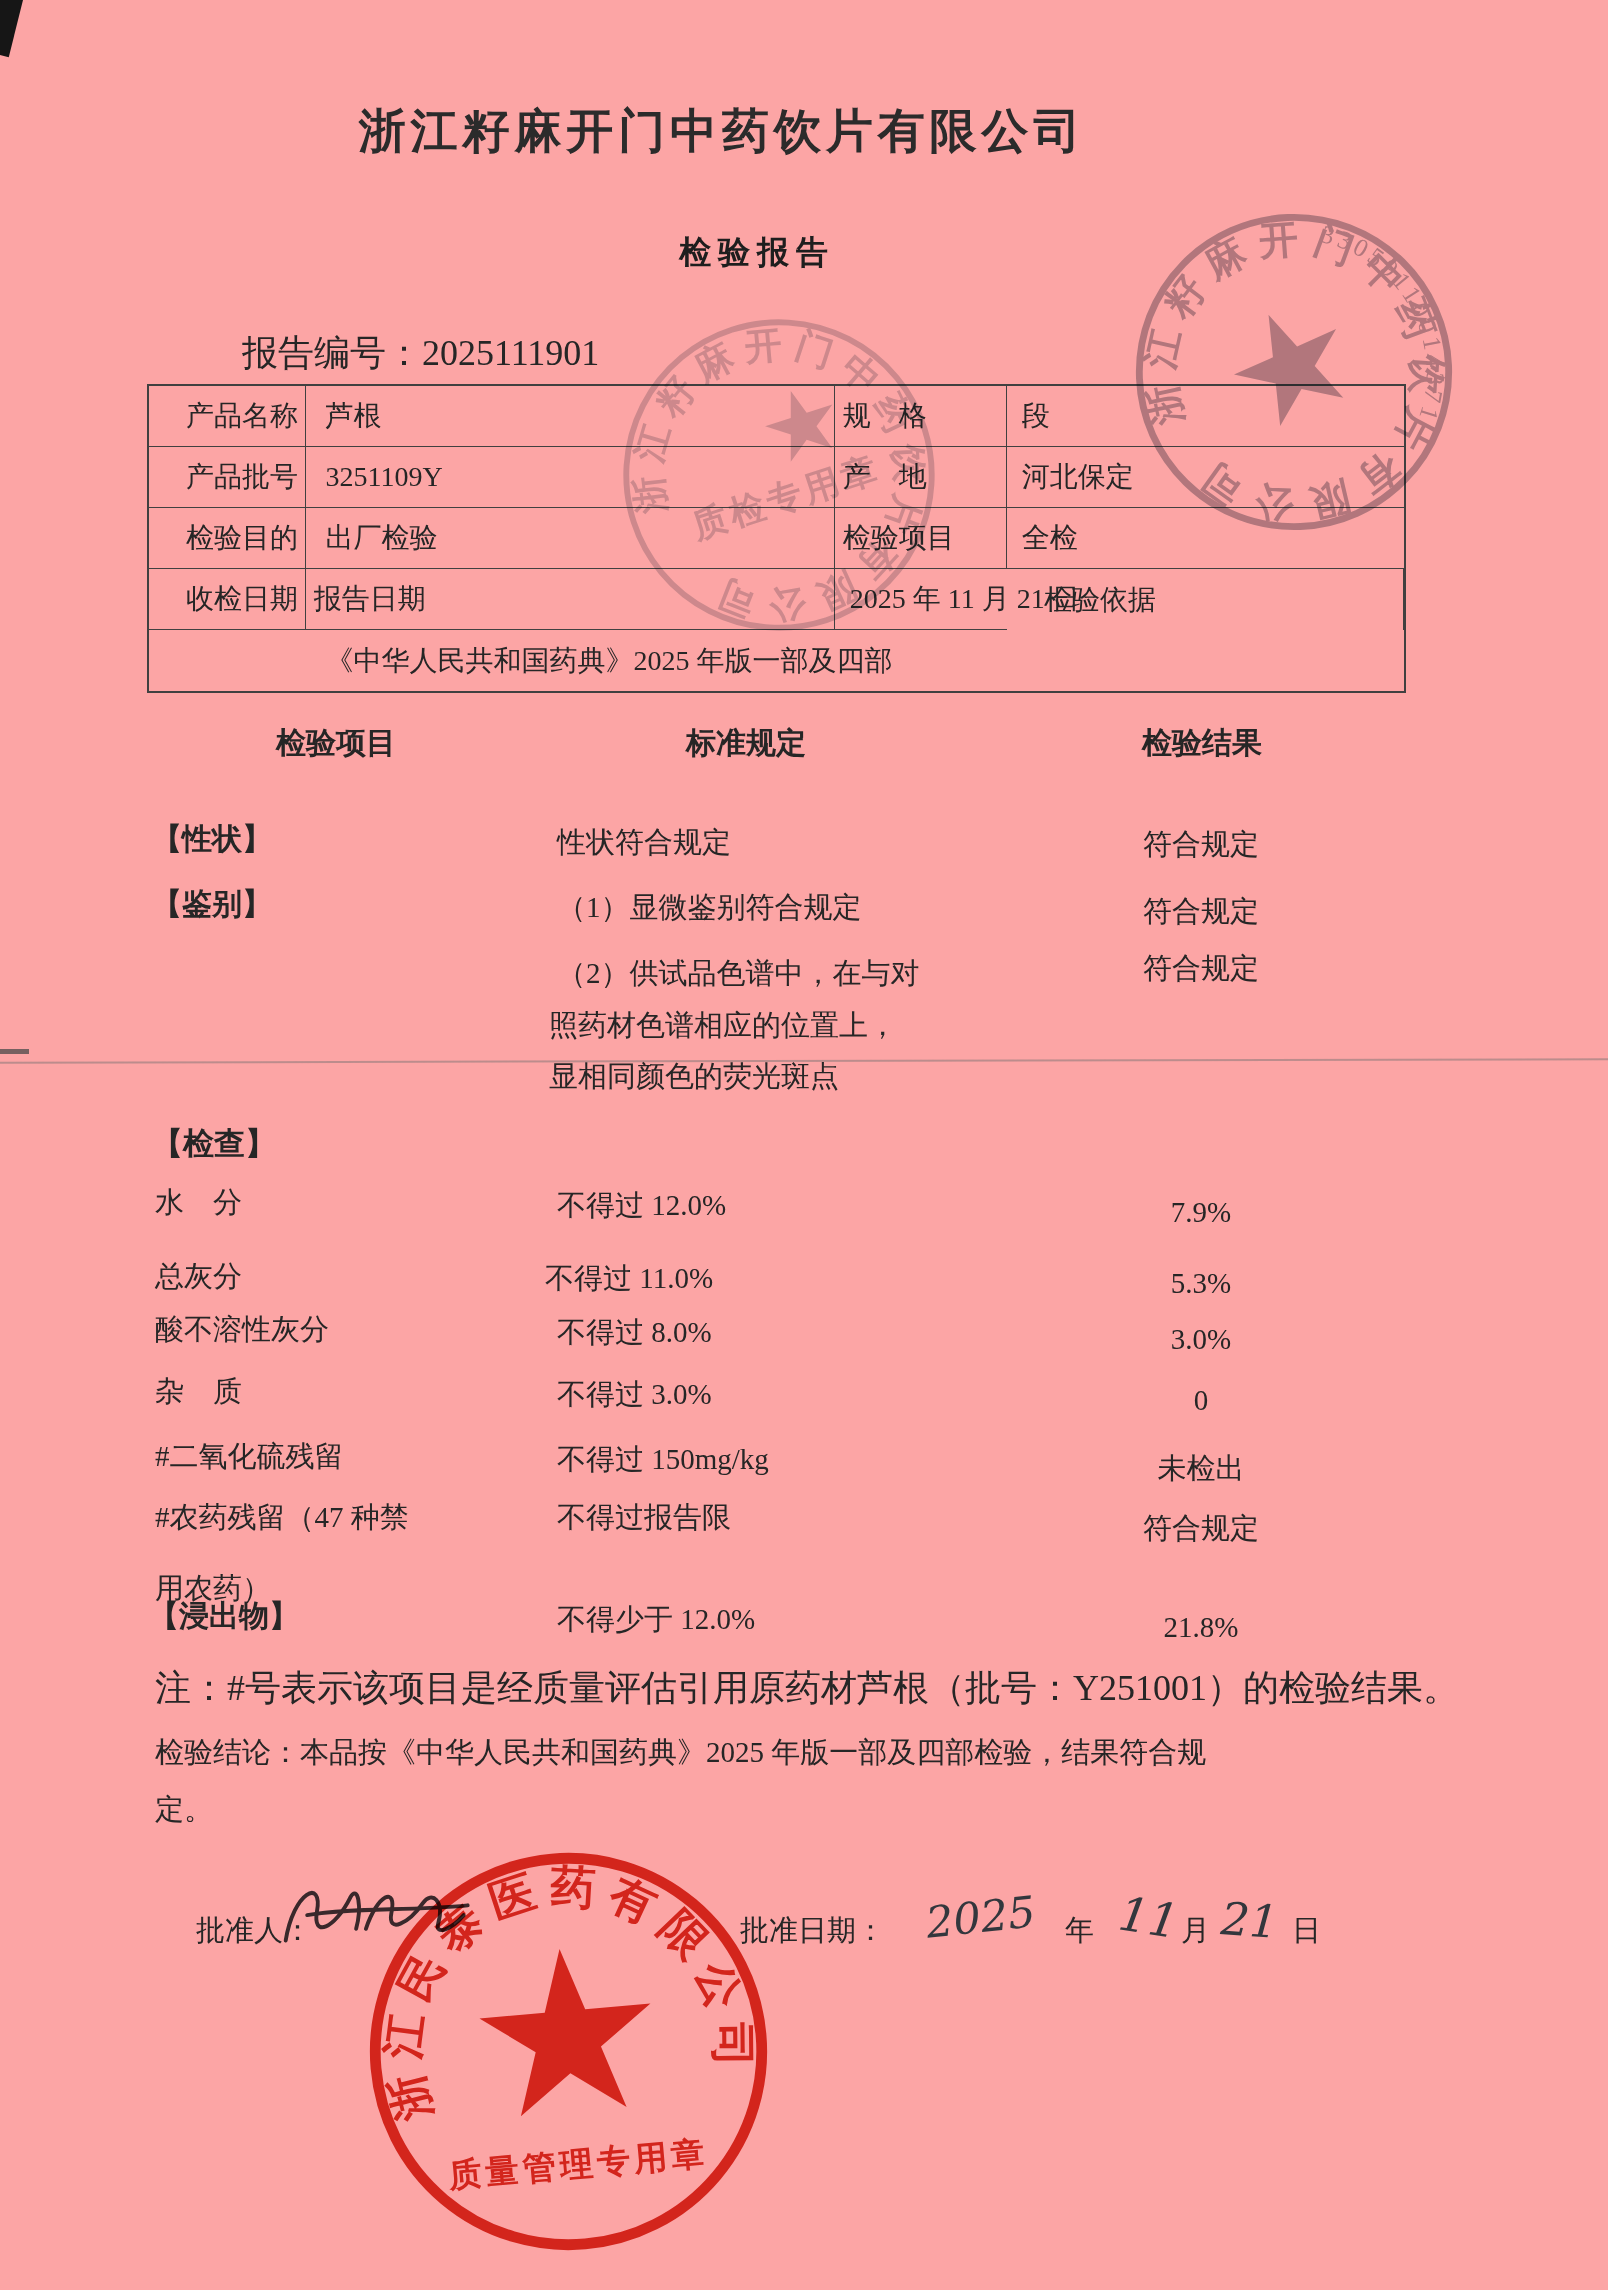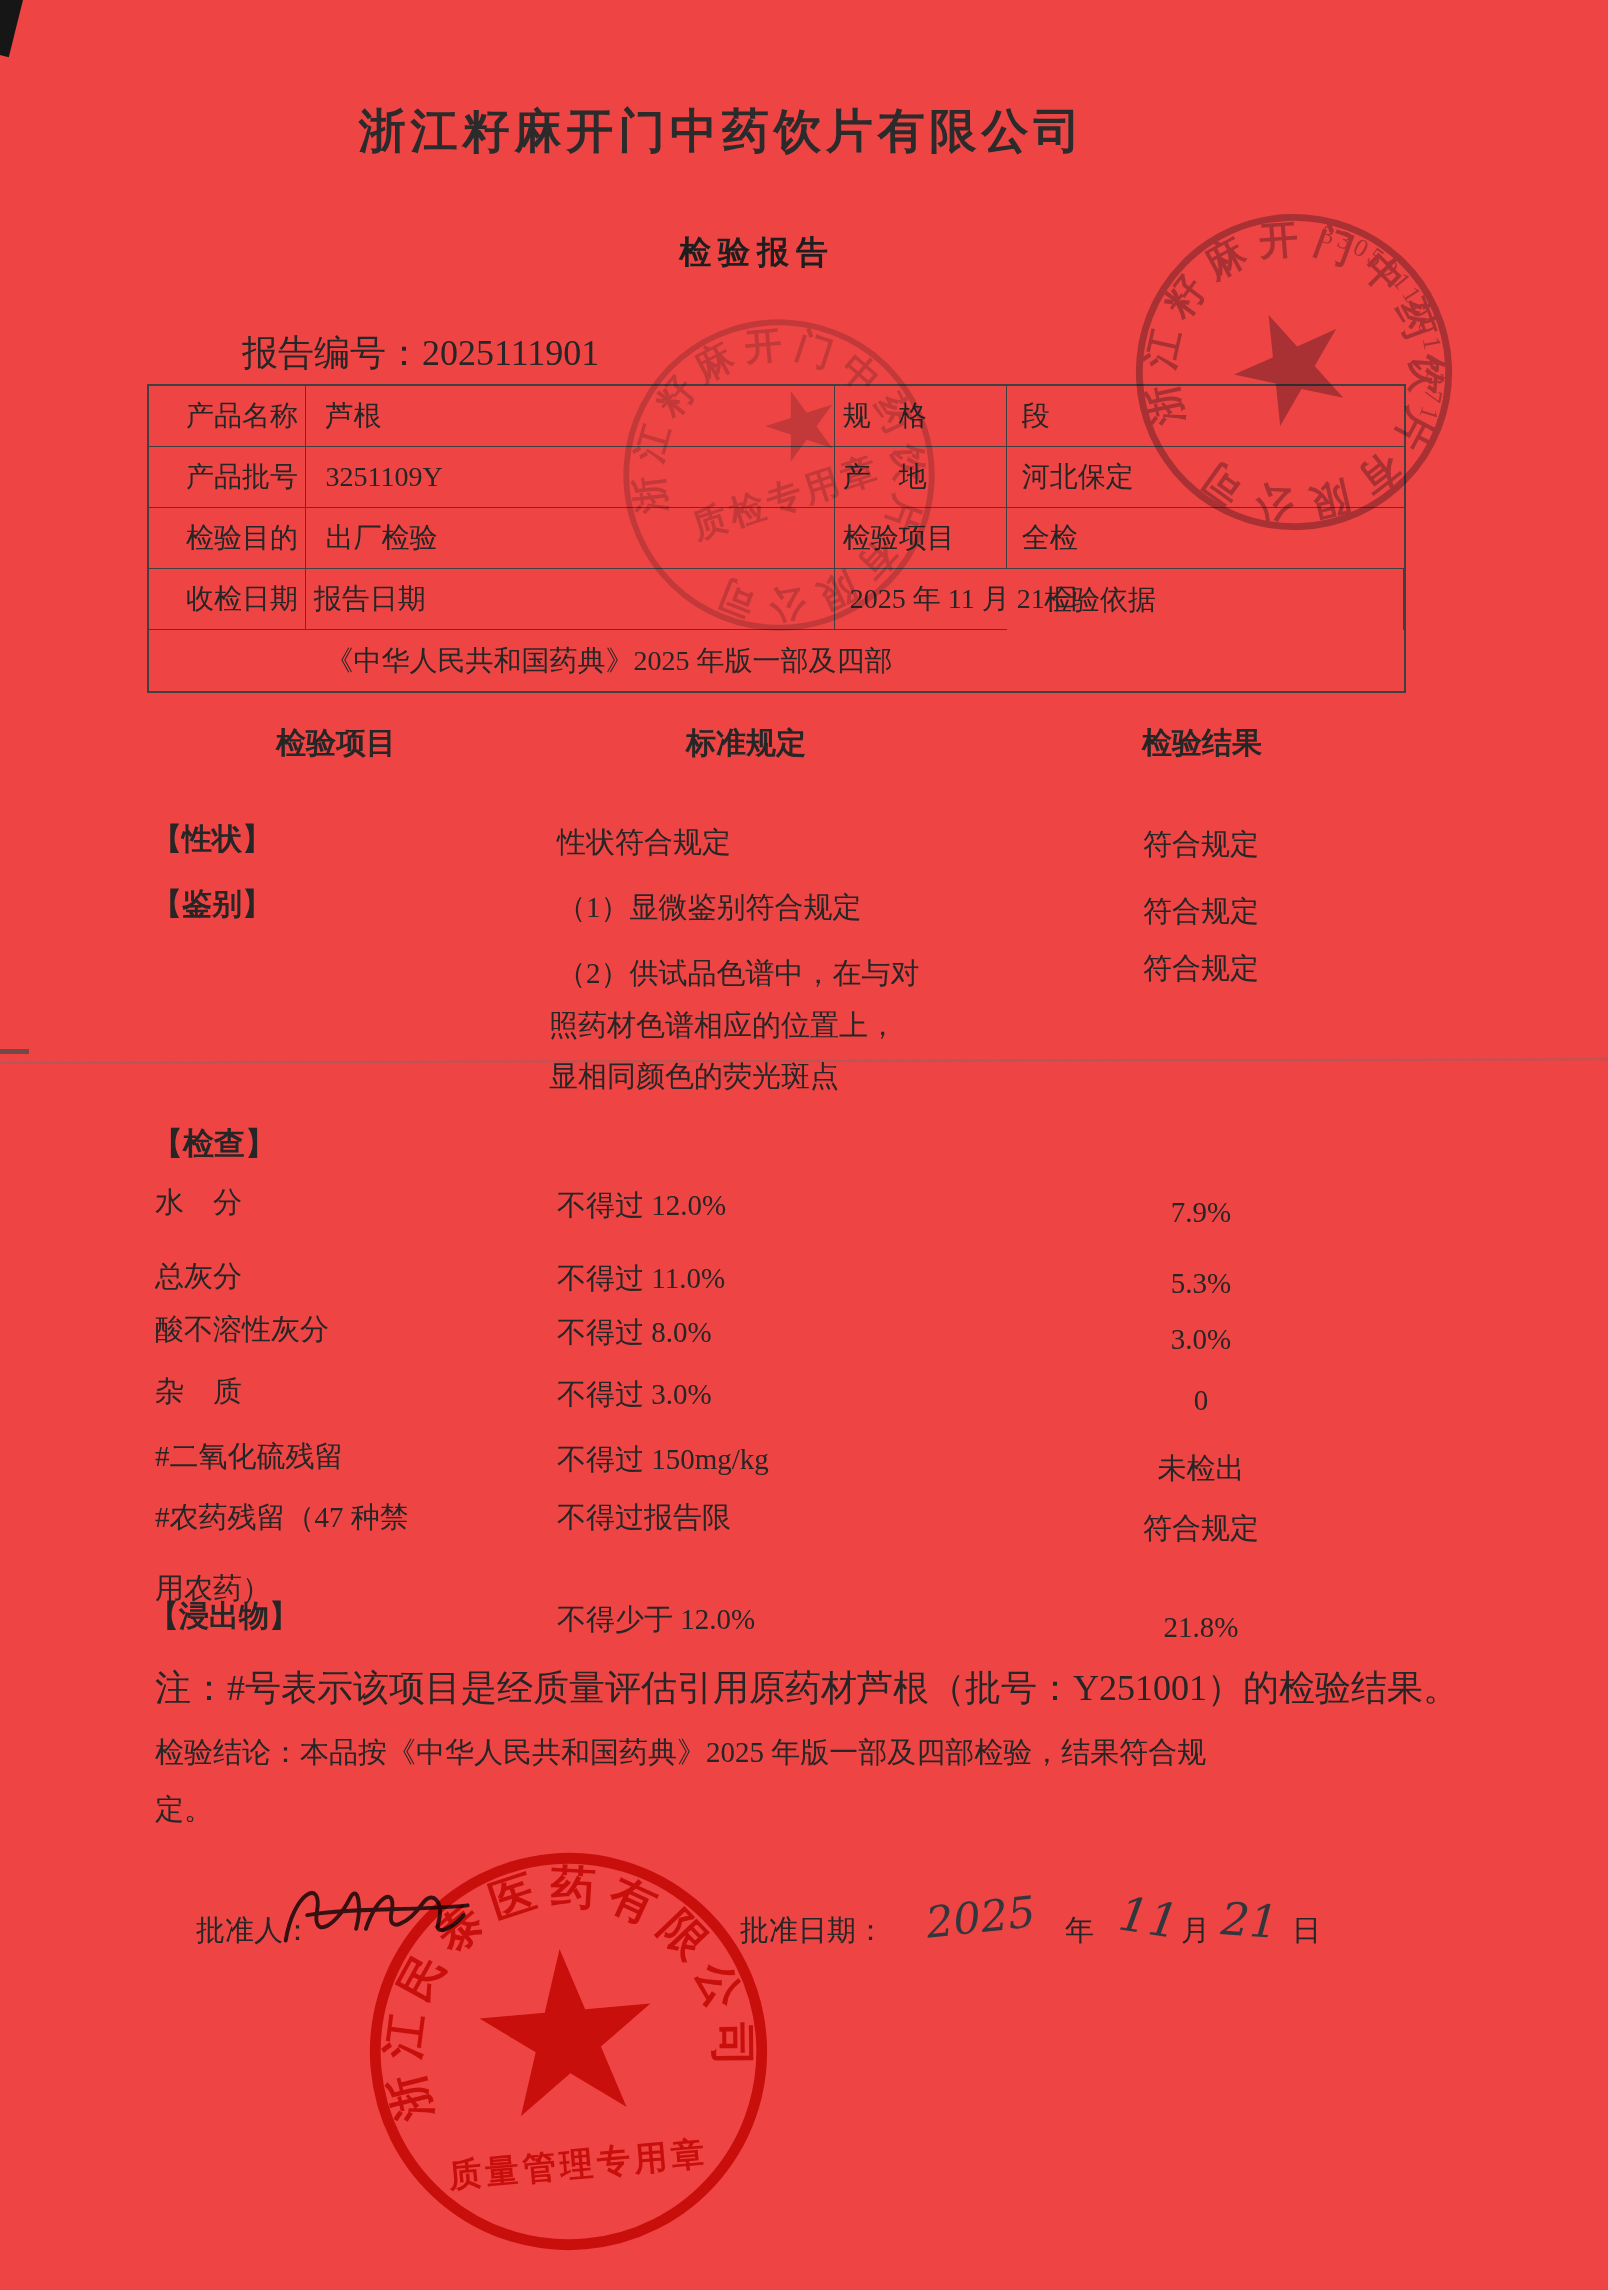"浙江籽麻开门中药饮片有限公司" #page { background: #ef4444 -> #fca5a5 }
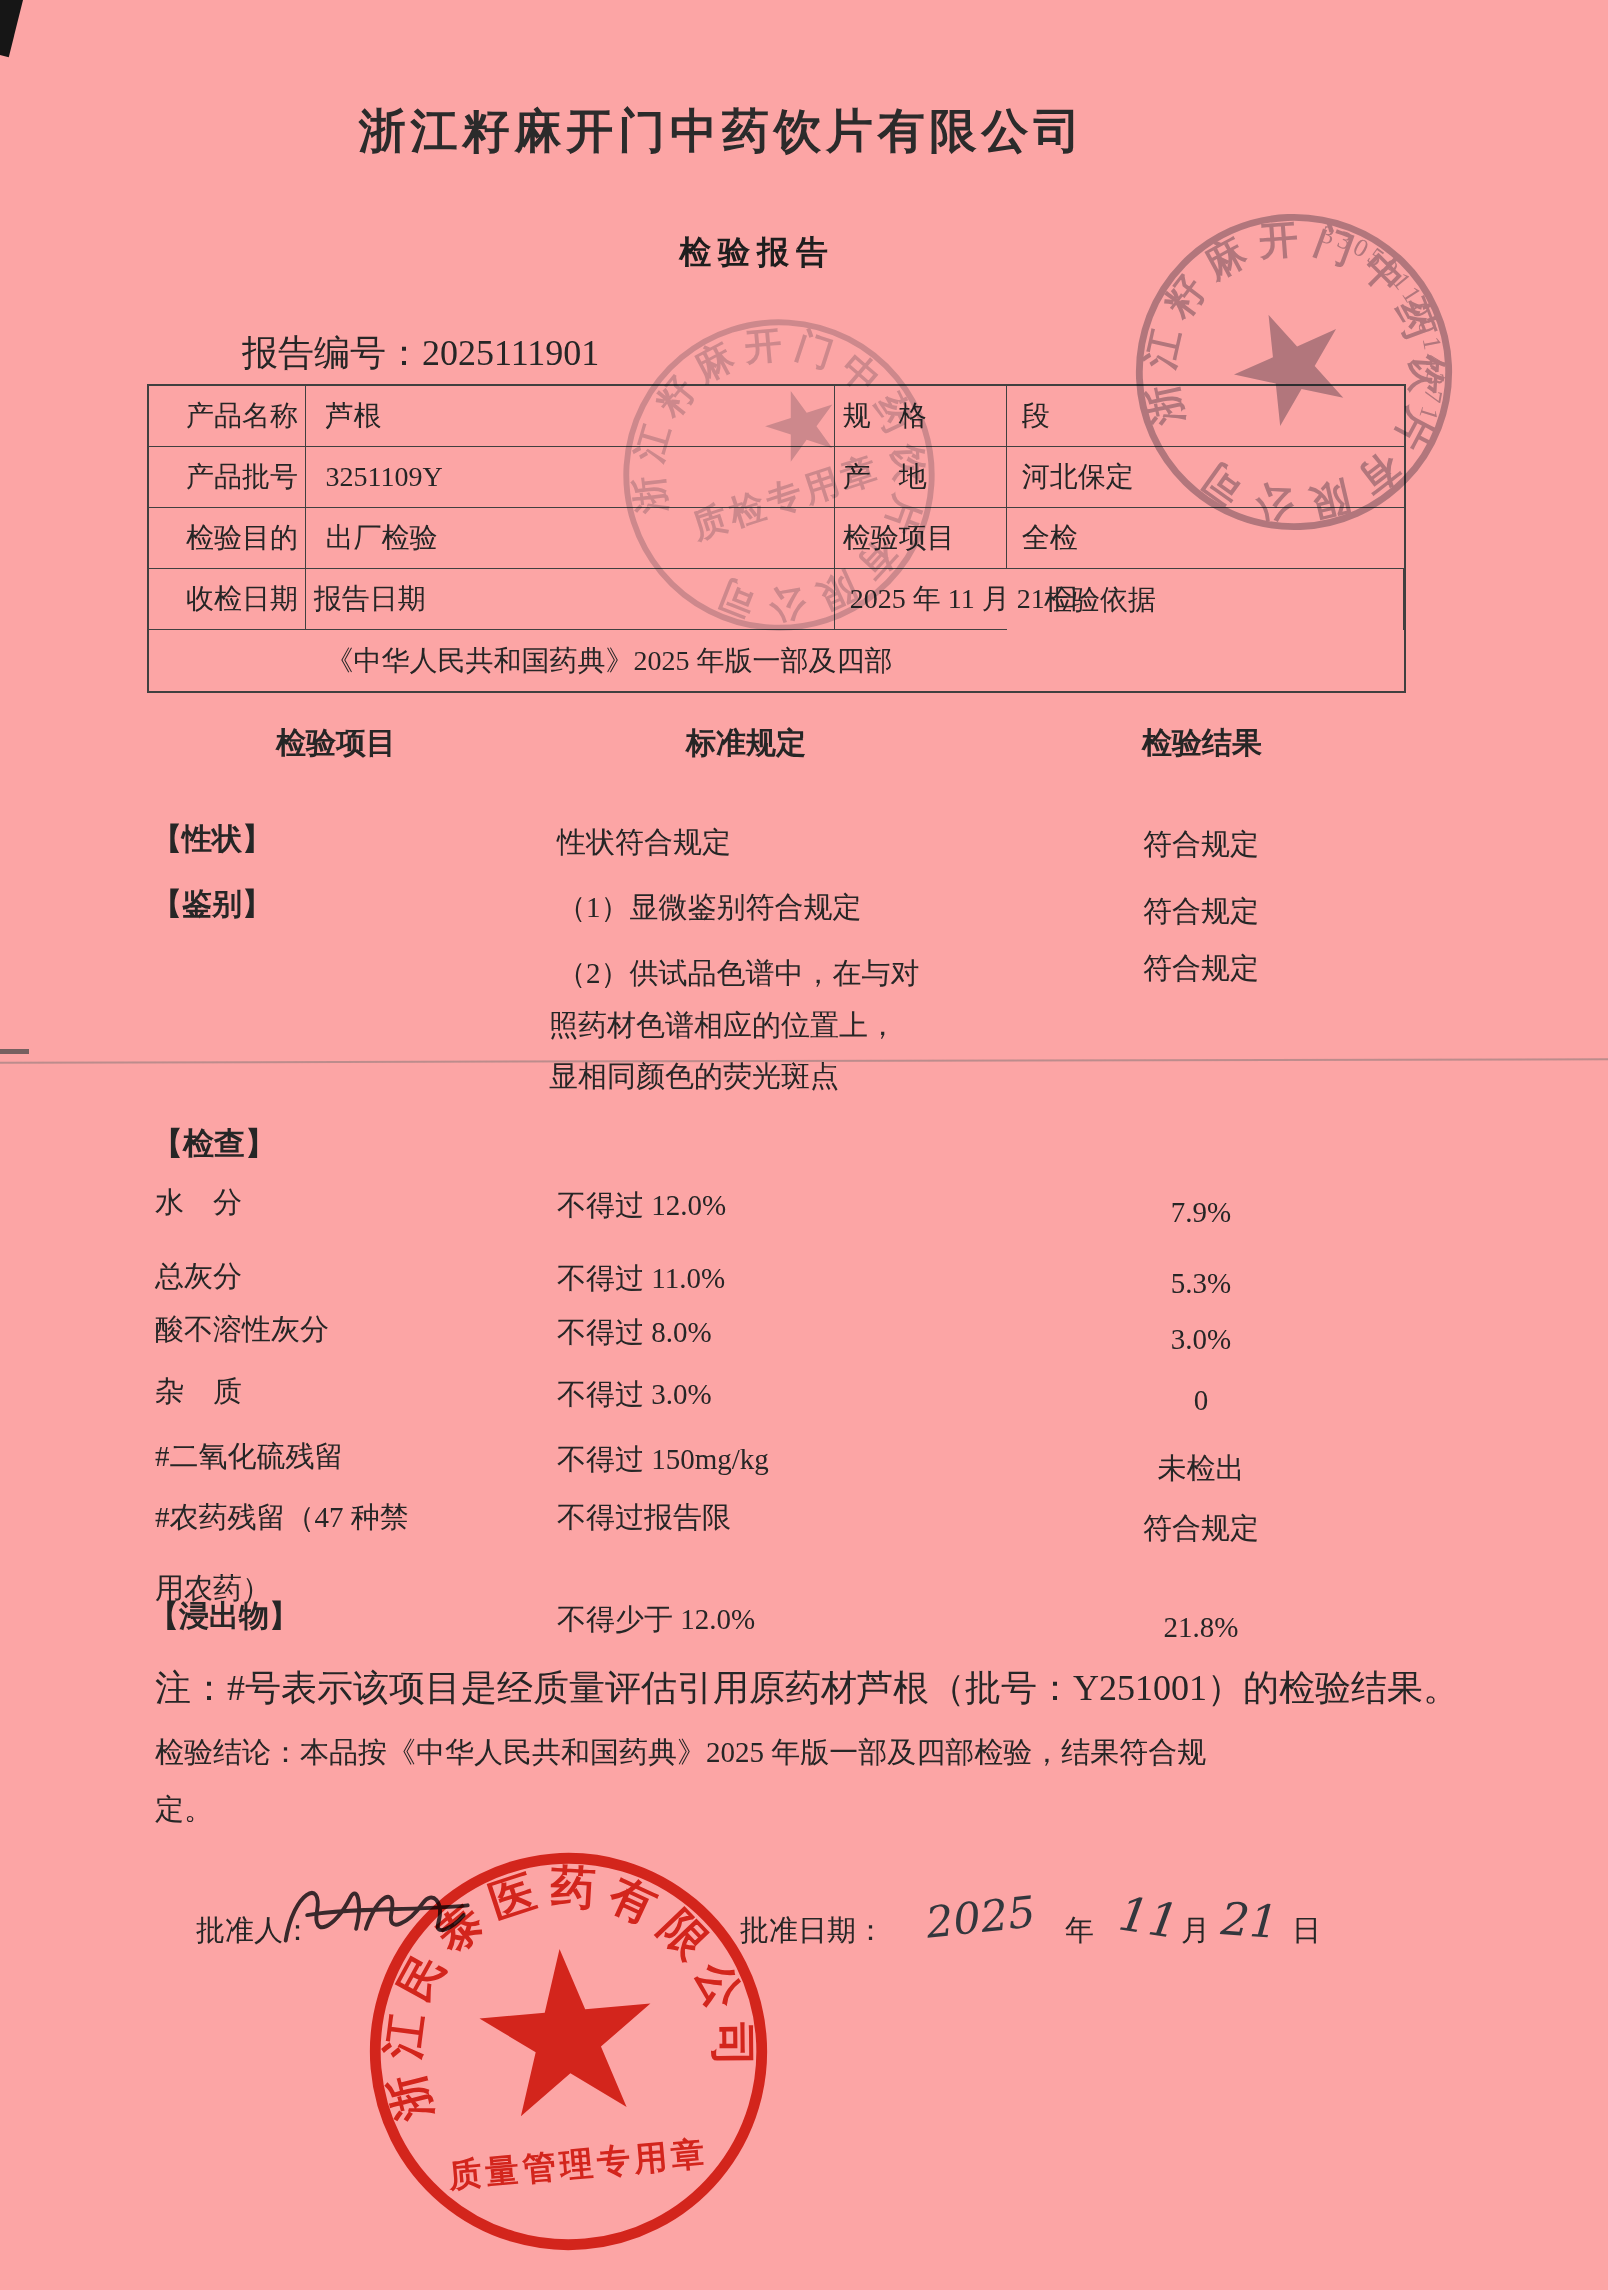"不得过 11.0%" div.t { left: 557px -> 545px }
